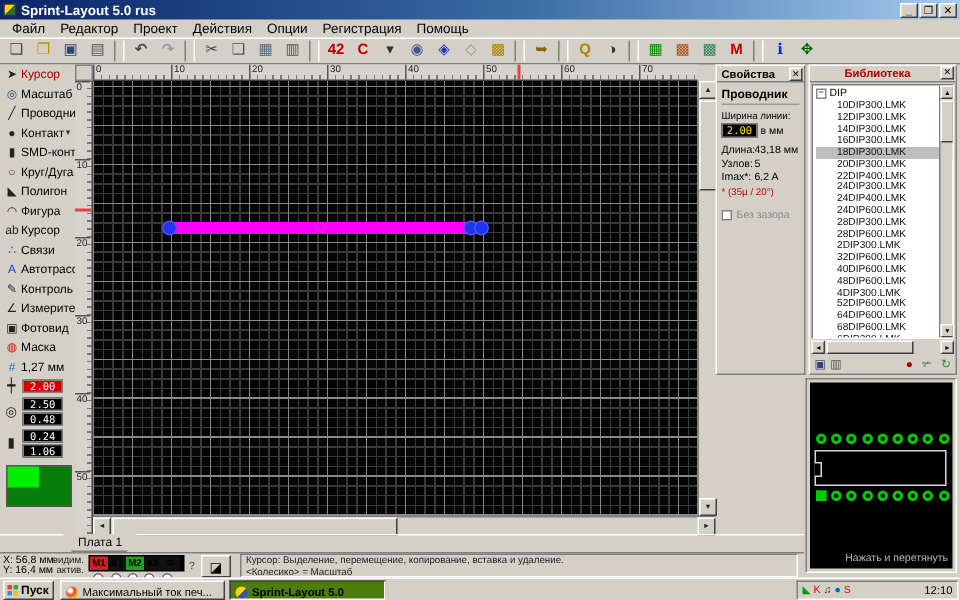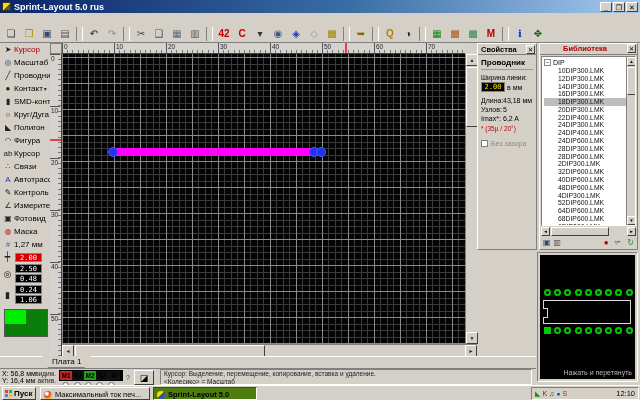"Файл" div { html: none -> <div> <span>Файл</span> <span>Редактор</span> <span>Проект</span> <span>Действия</span> <span>Опции</span> <span>Регистрация</span> <span>Помощь</span> </div> }
